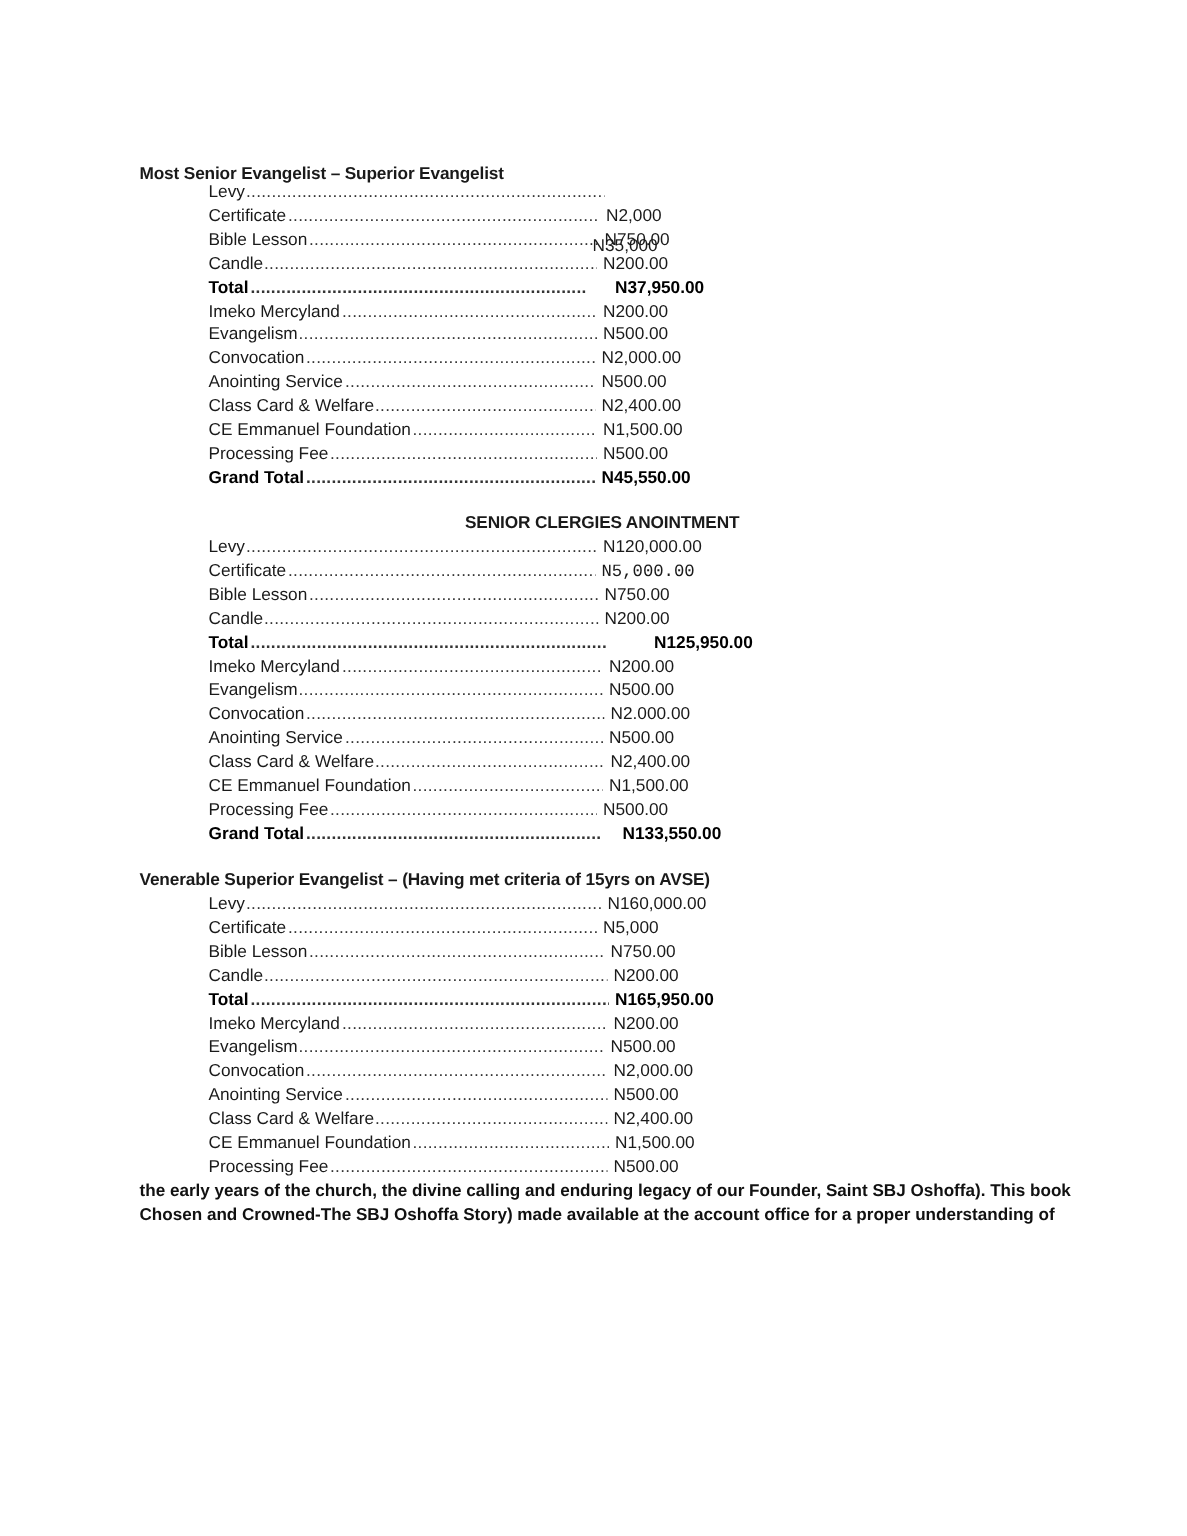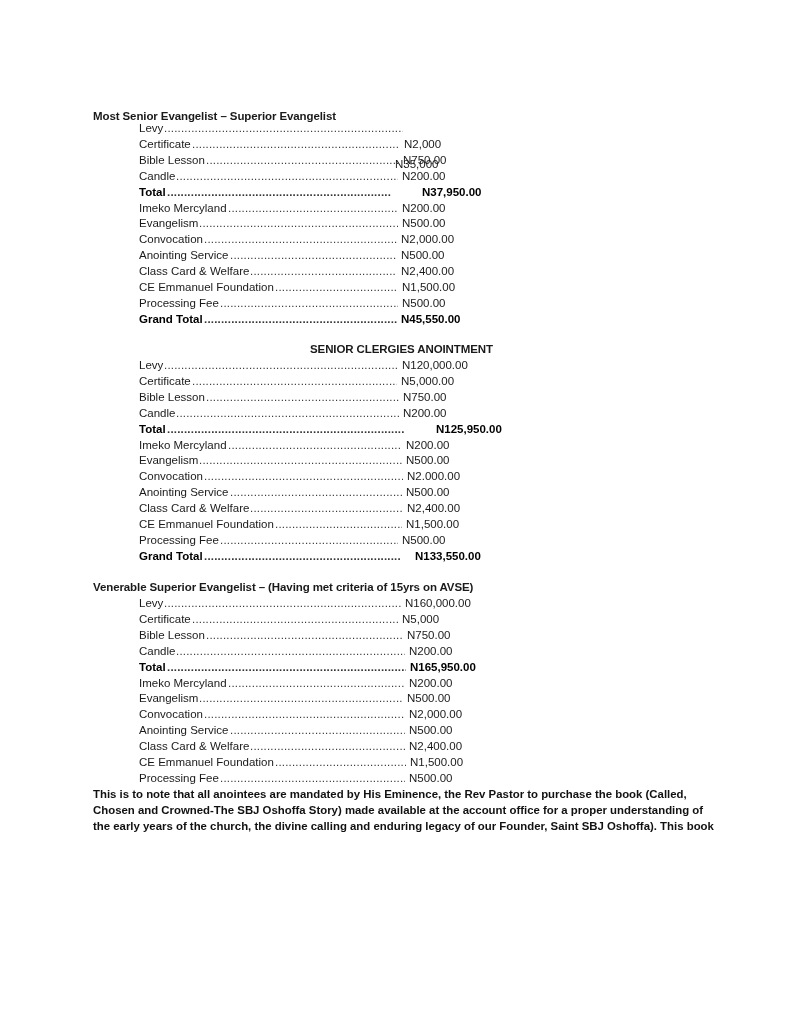"N37,950.00" span.val { left: 256px -> 244px }
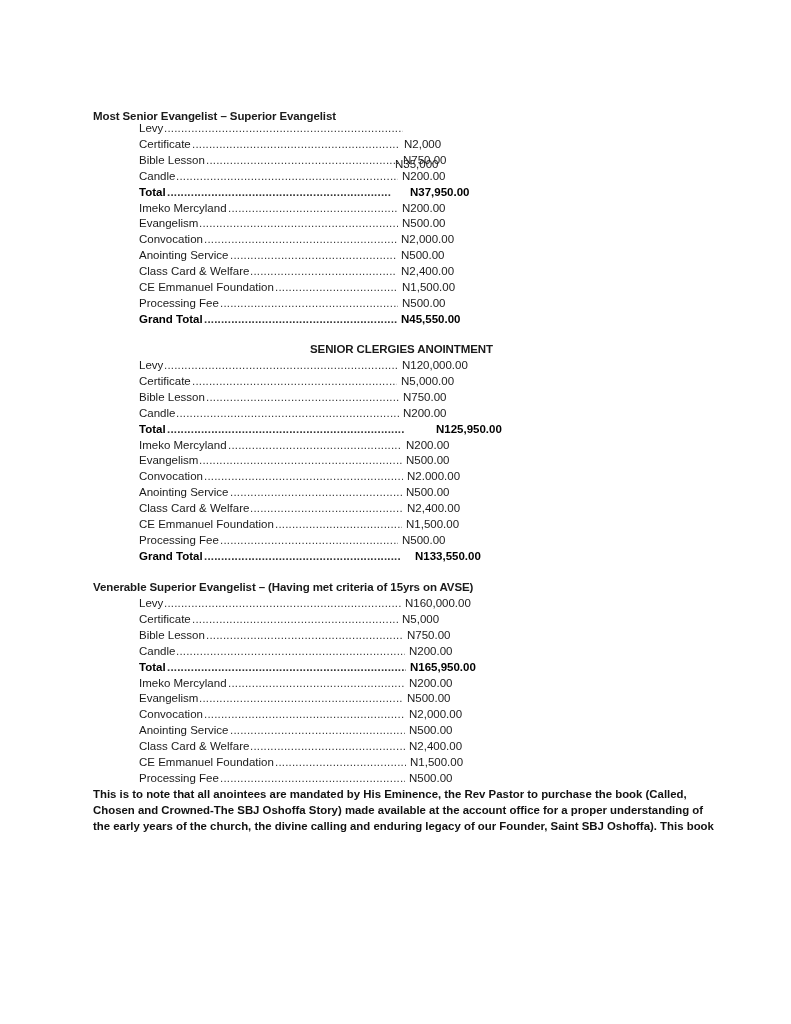"N5,000.00" span.val { font-family: none -> Liberation Mono, monospace }
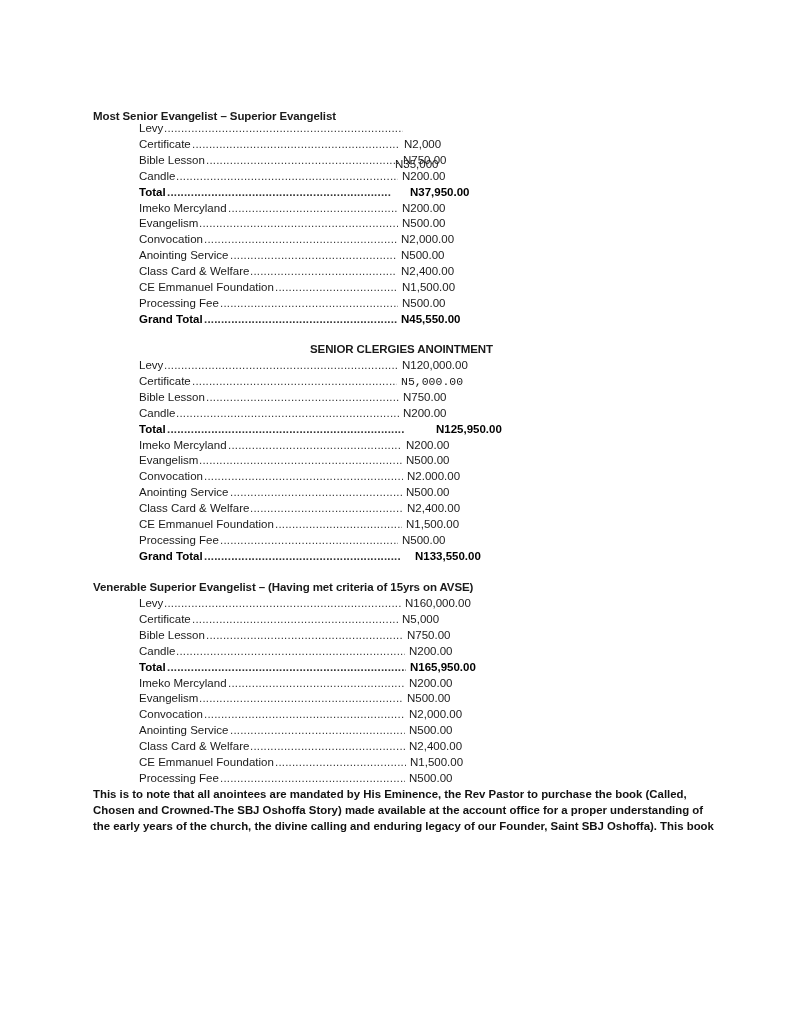"This is to note that" span { html: <span>This is to note that all anointees are mandated by His Eminence, the Rev Pastor to purchase the book (Called,</span> -> none }
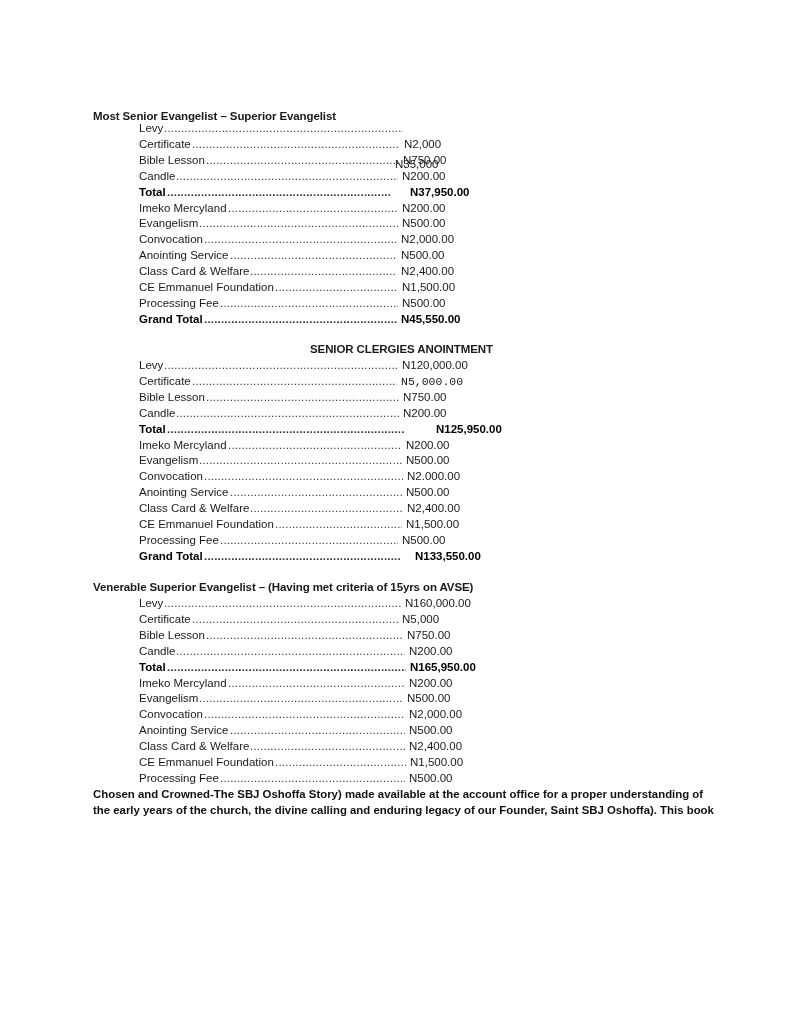"Chosen and Crowned-The SBJ Oshoffa" span { order: before "the early years of the" -> after "the early years of the" }
